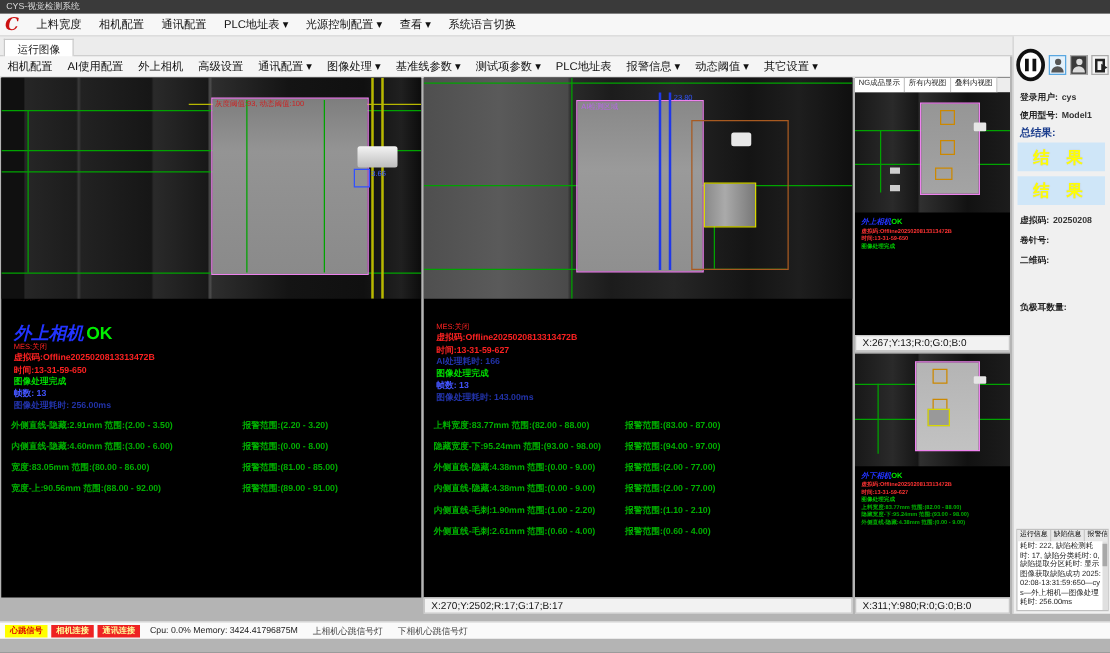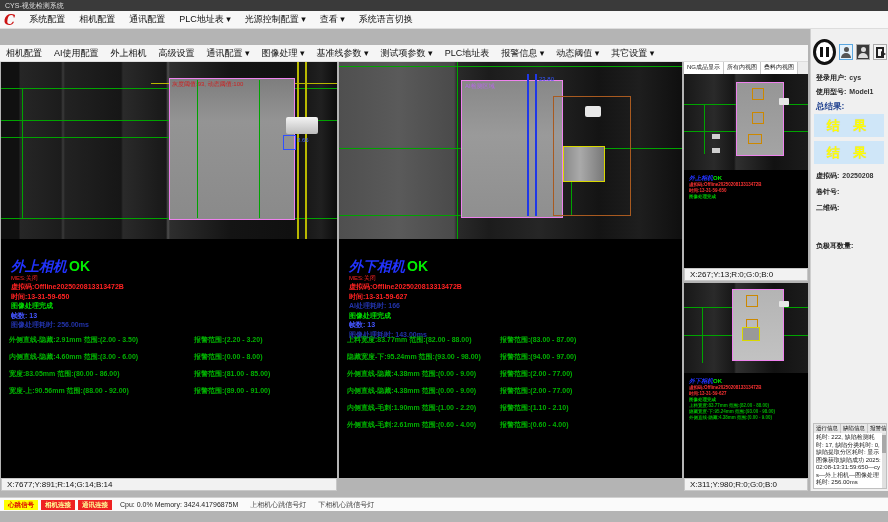"系统配置" span.menu-item { text: 系统配置 -> 上料宽度 }
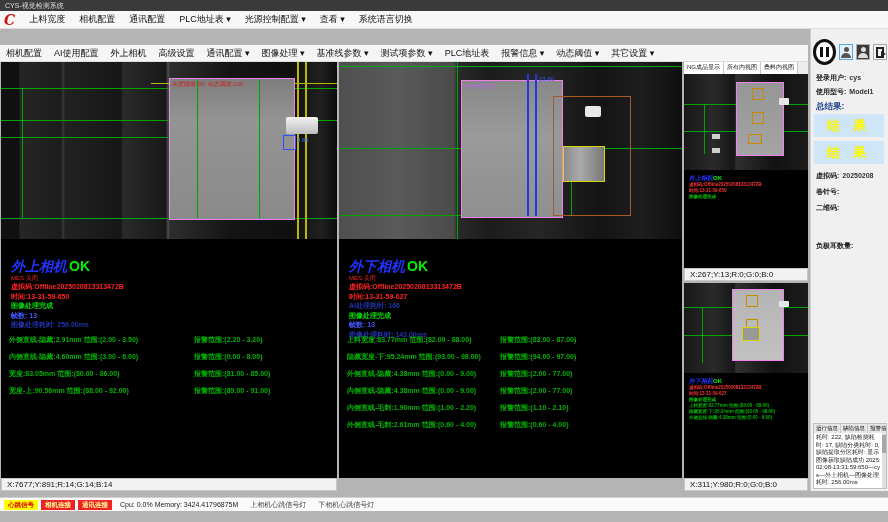"运行图像" div.tabrow { html: none -> <div> <span>运行图像</span> </div> }
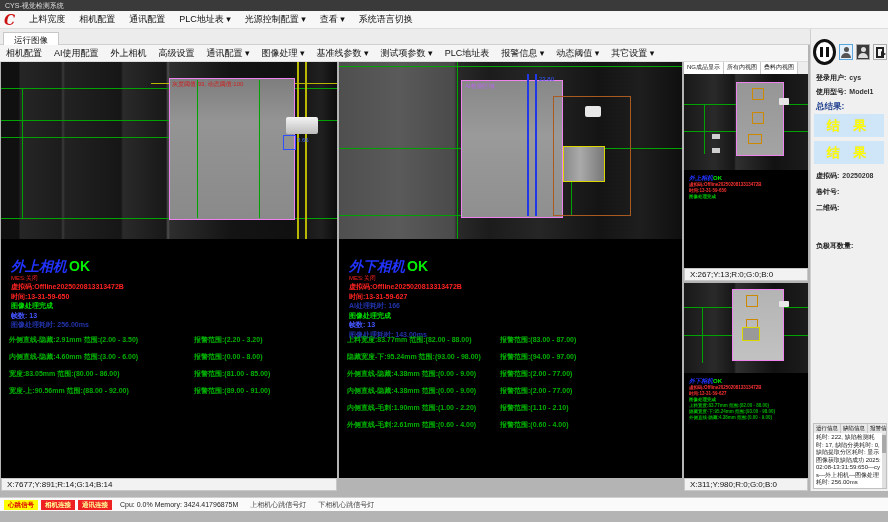"外下相机 OK" div.cam-title { html: <div> <span>外下相机</span><span>OK</span> </div> -> none }
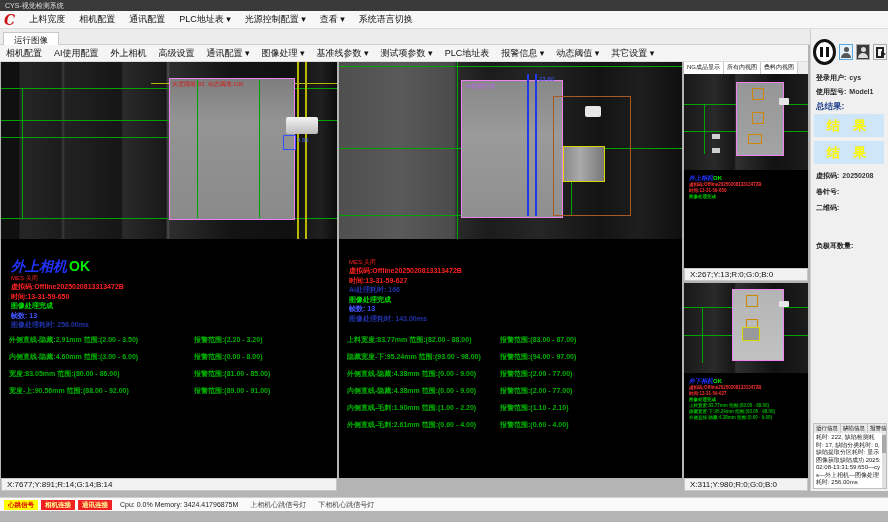"X:7677;Y:891;R:14;G:14;B:14" div.coordbar { html: <div>X:7677;Y:891;R:14;G:14;B:14</div> -> none }
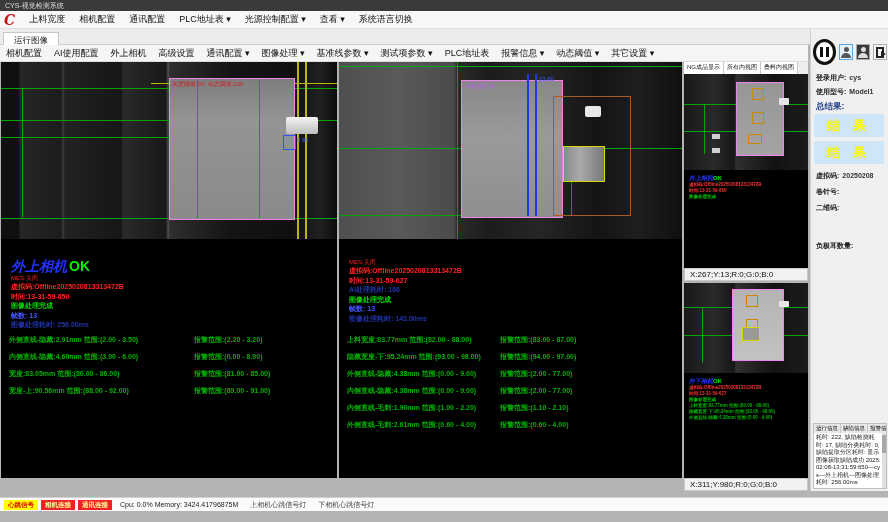"X:270;Y:2502;R:17;G:17;B:17" div.coordbar { html: none -> <div>X:270;Y:2502;R:17;G:17;B:17</div> }
